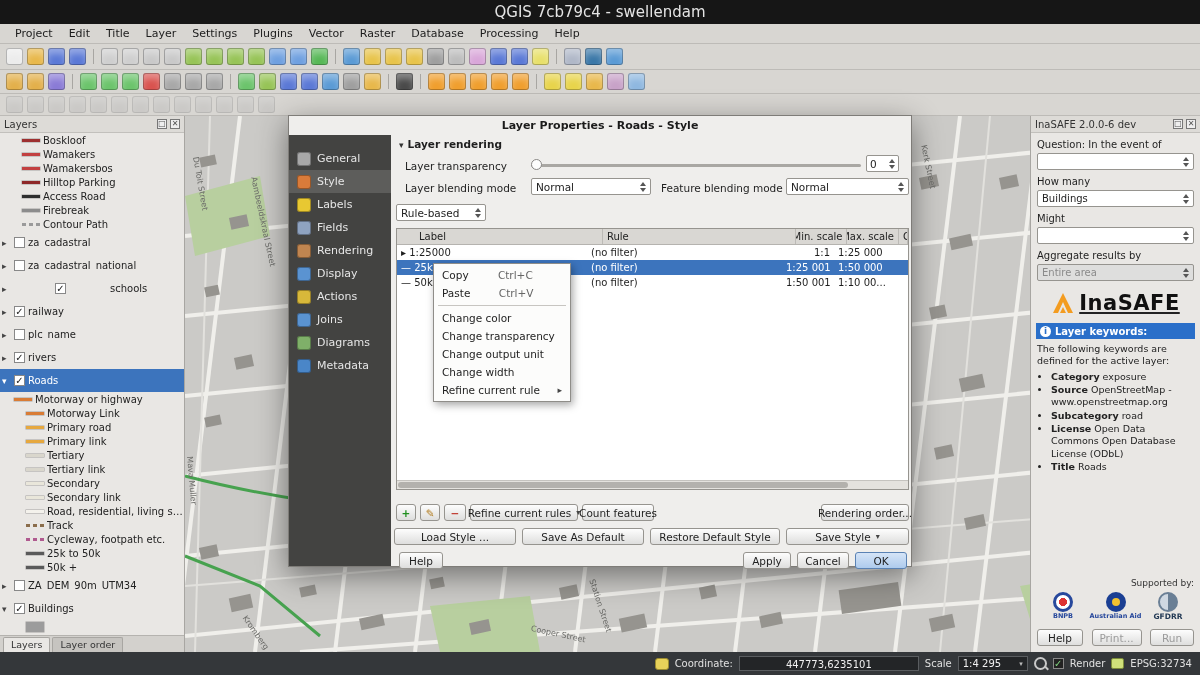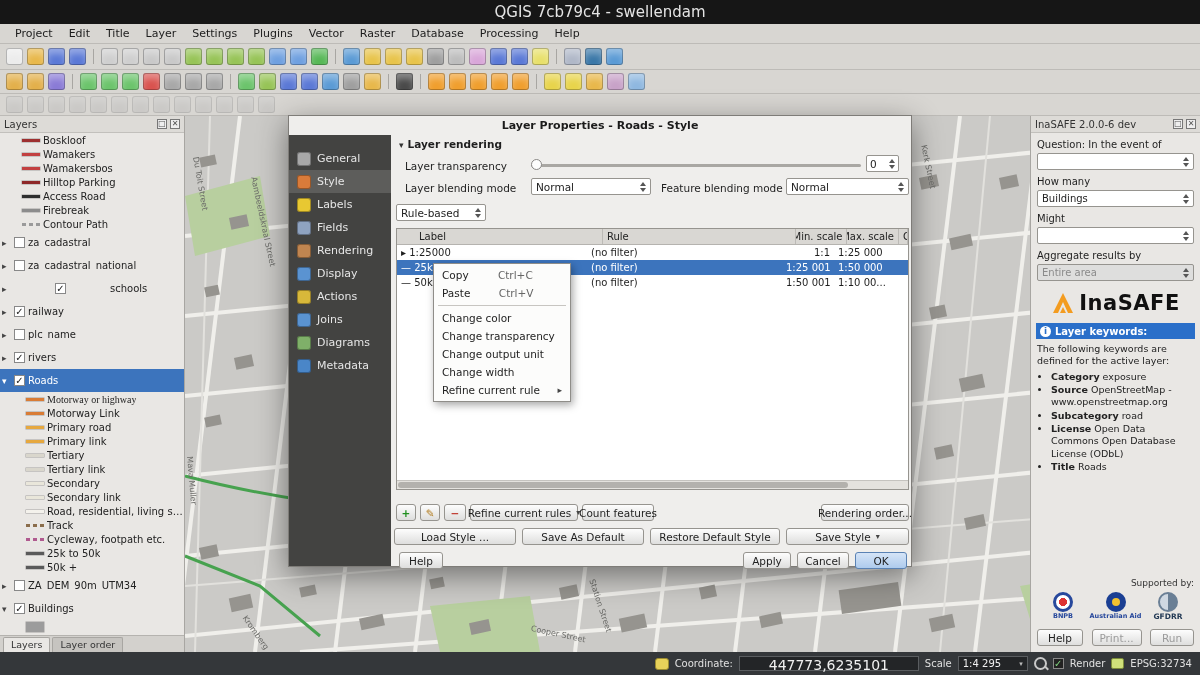"InaSAFE" .ina-logo { text-decoration: none -> underline }
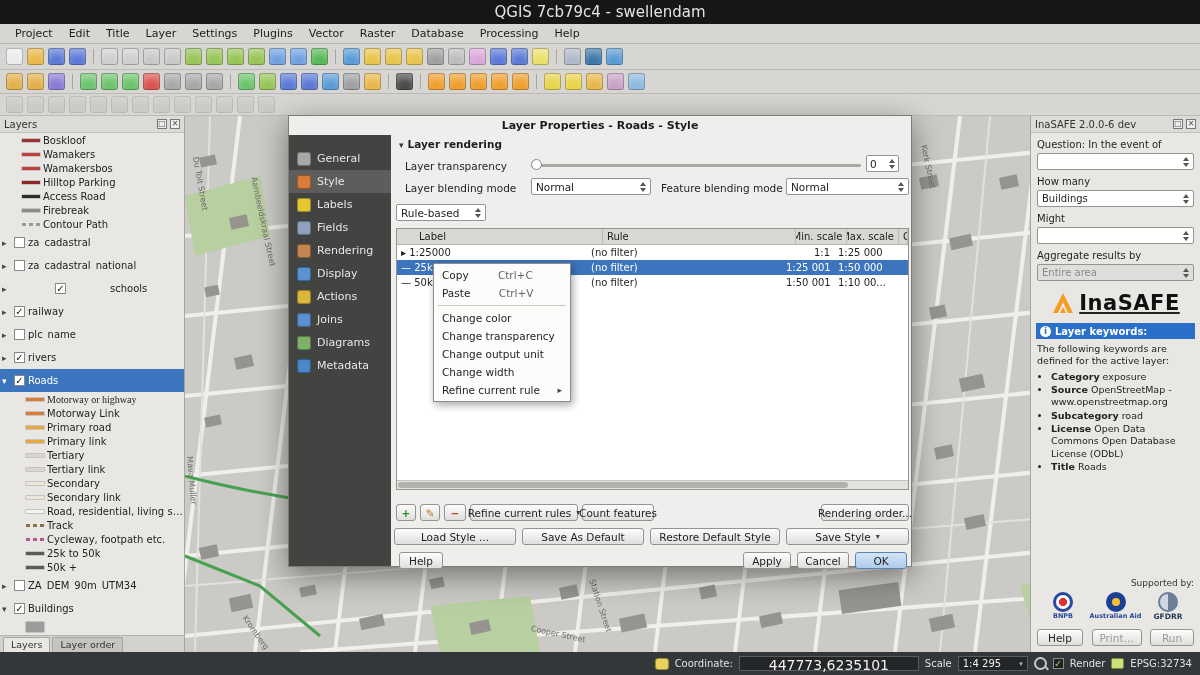"Motorway or highway" div.lrow { font-family: Liberation Serif, serif -> none; padding-left: 26px -> 14px }
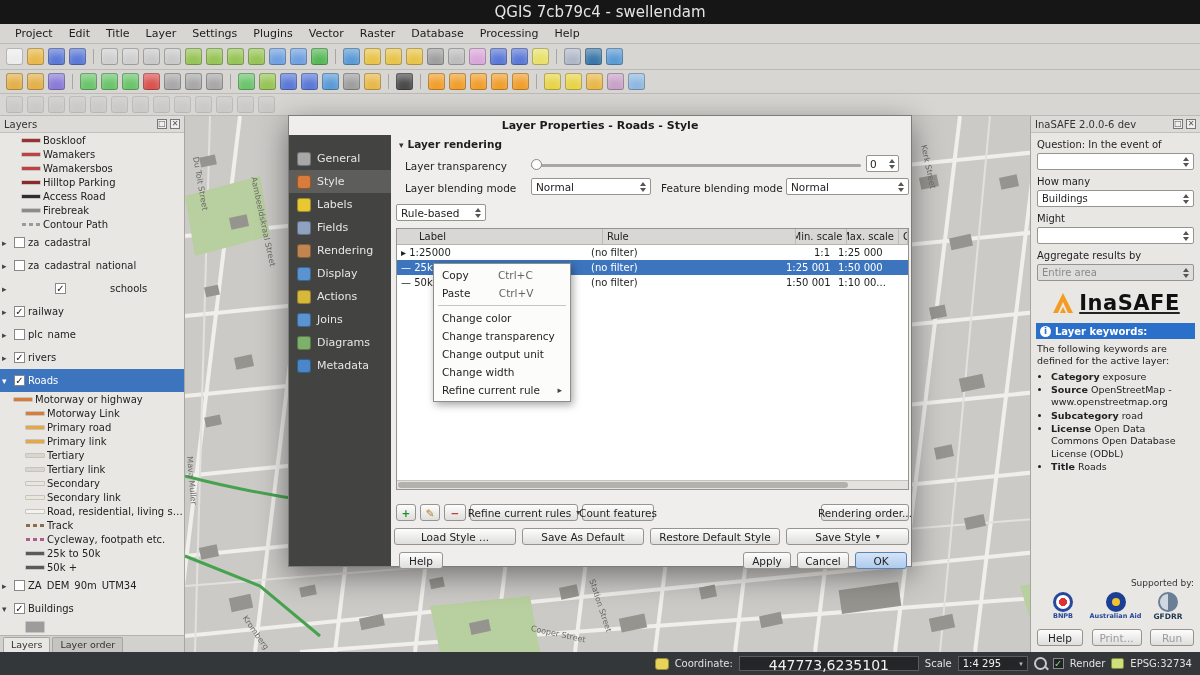"447773,6235101" .sb-input { align-items: flex-start -> flex-end; font-size: 14px -> 10px }
